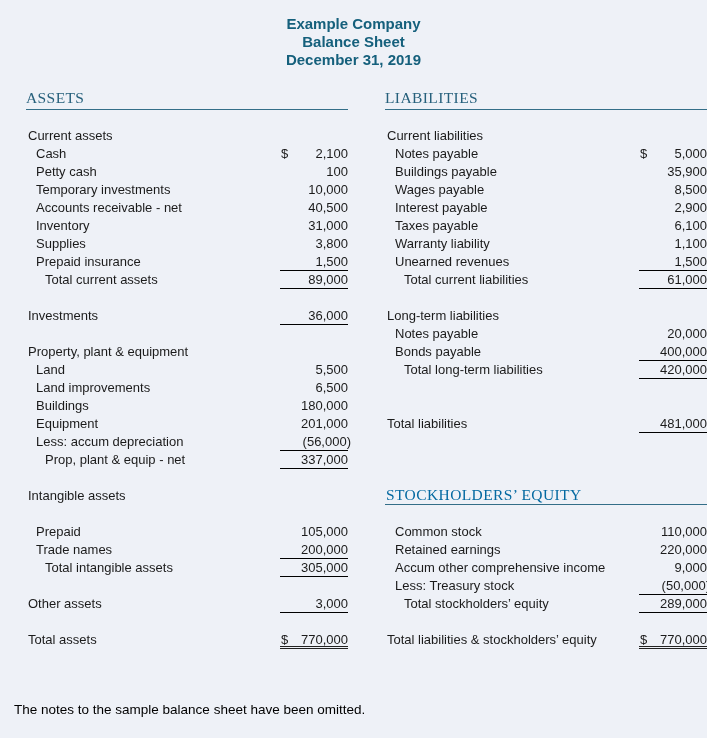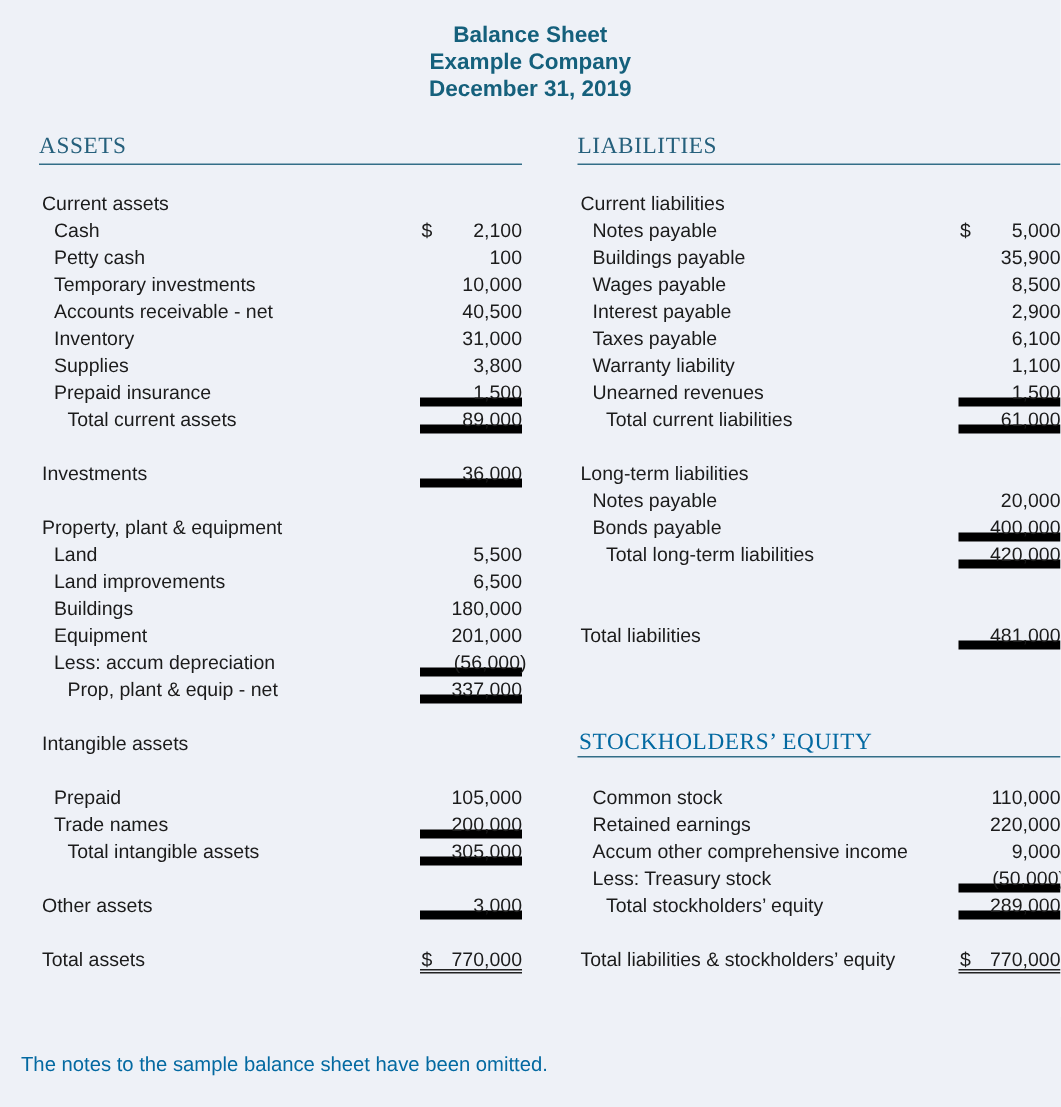"Balance Sheet" div { order: before "Example Company" -> after "Example Company" }
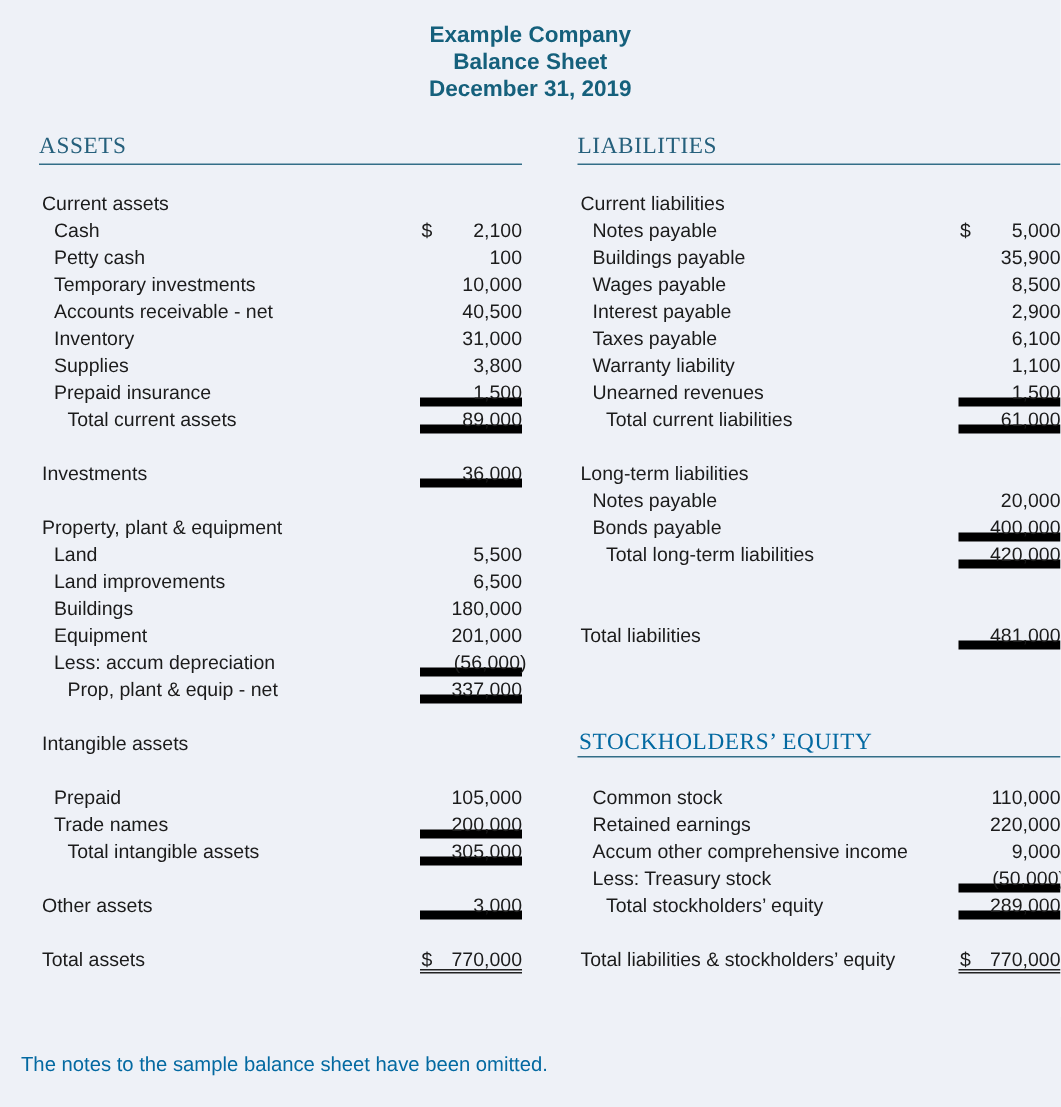"1,500" .val.u-single { border-bottom: 6px solid #000000 -> 1px solid #000000 }
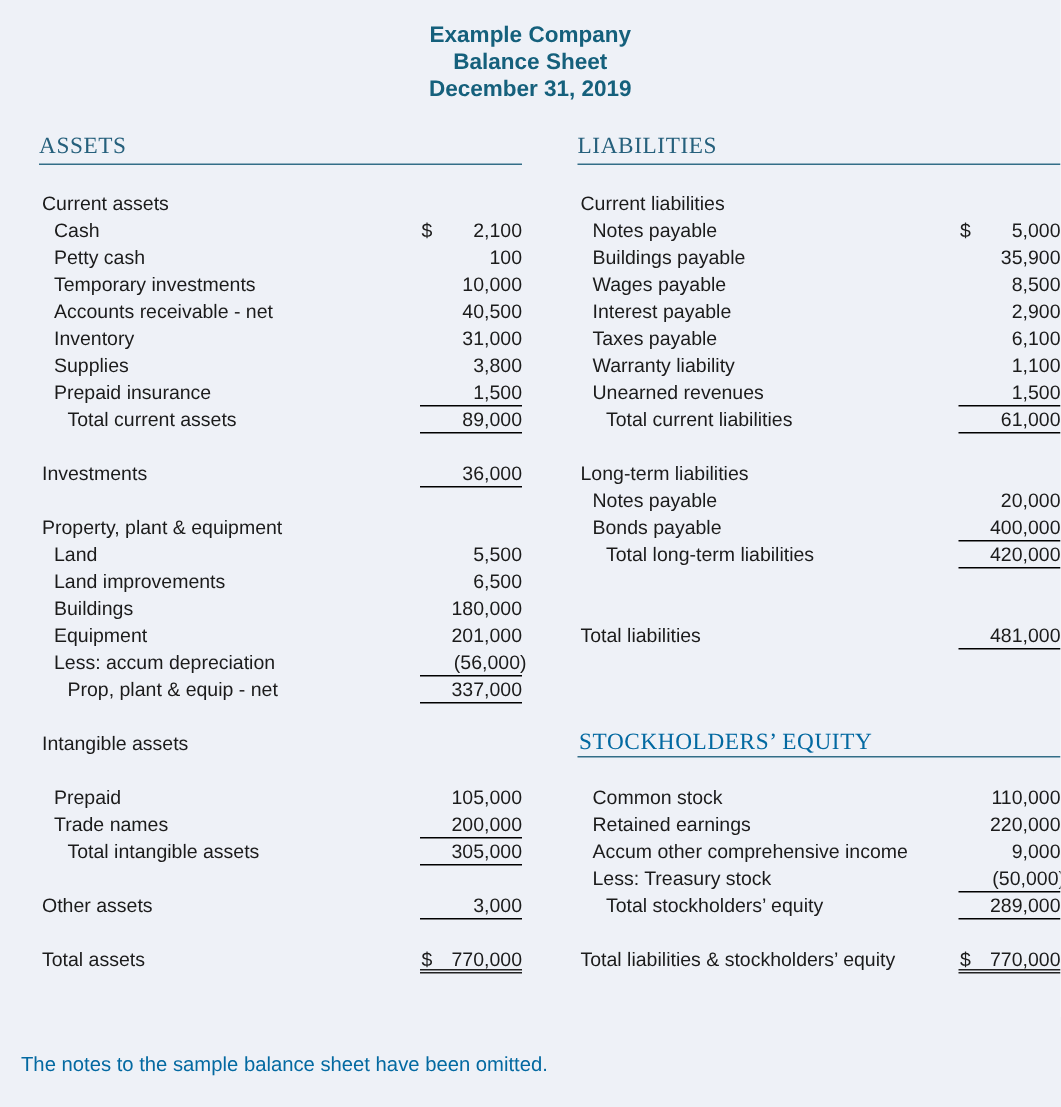"The notes to the sample" .note { color: #0369a1 -> #000000 }
